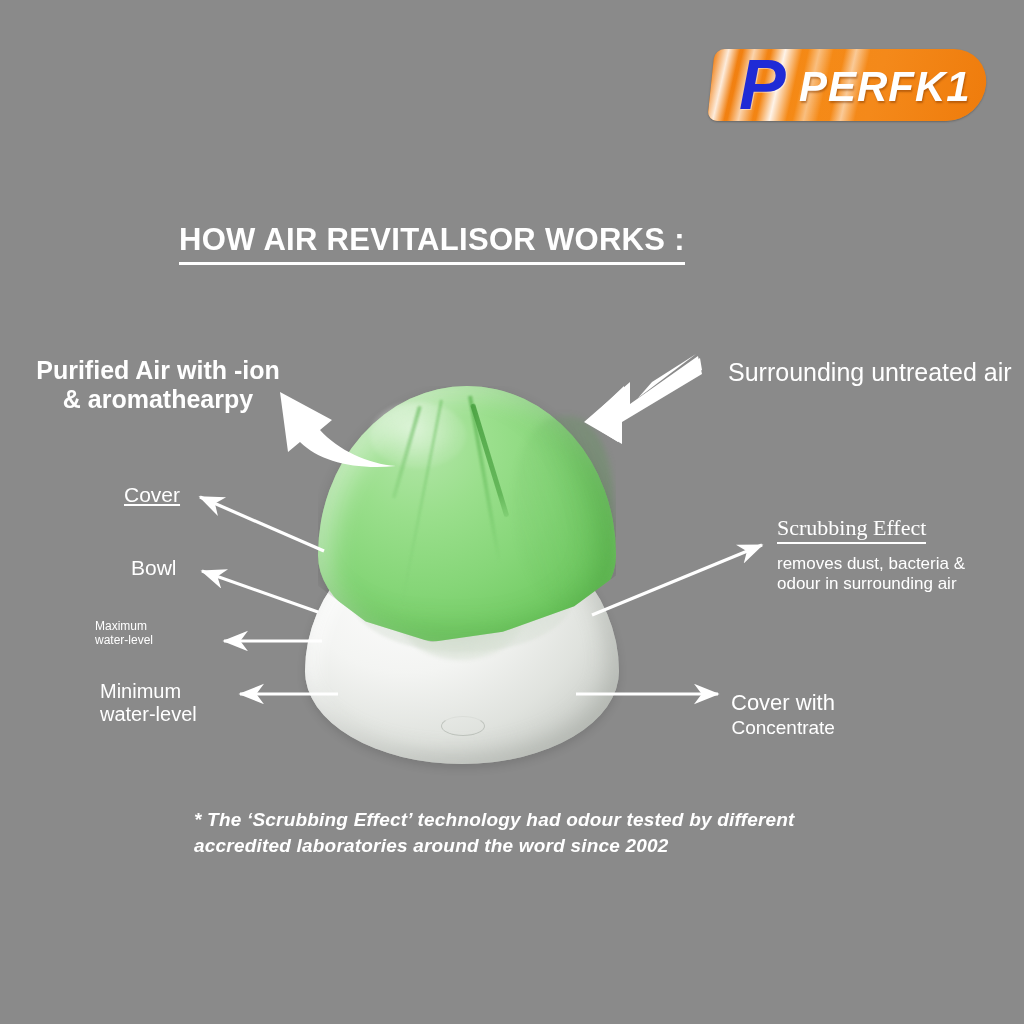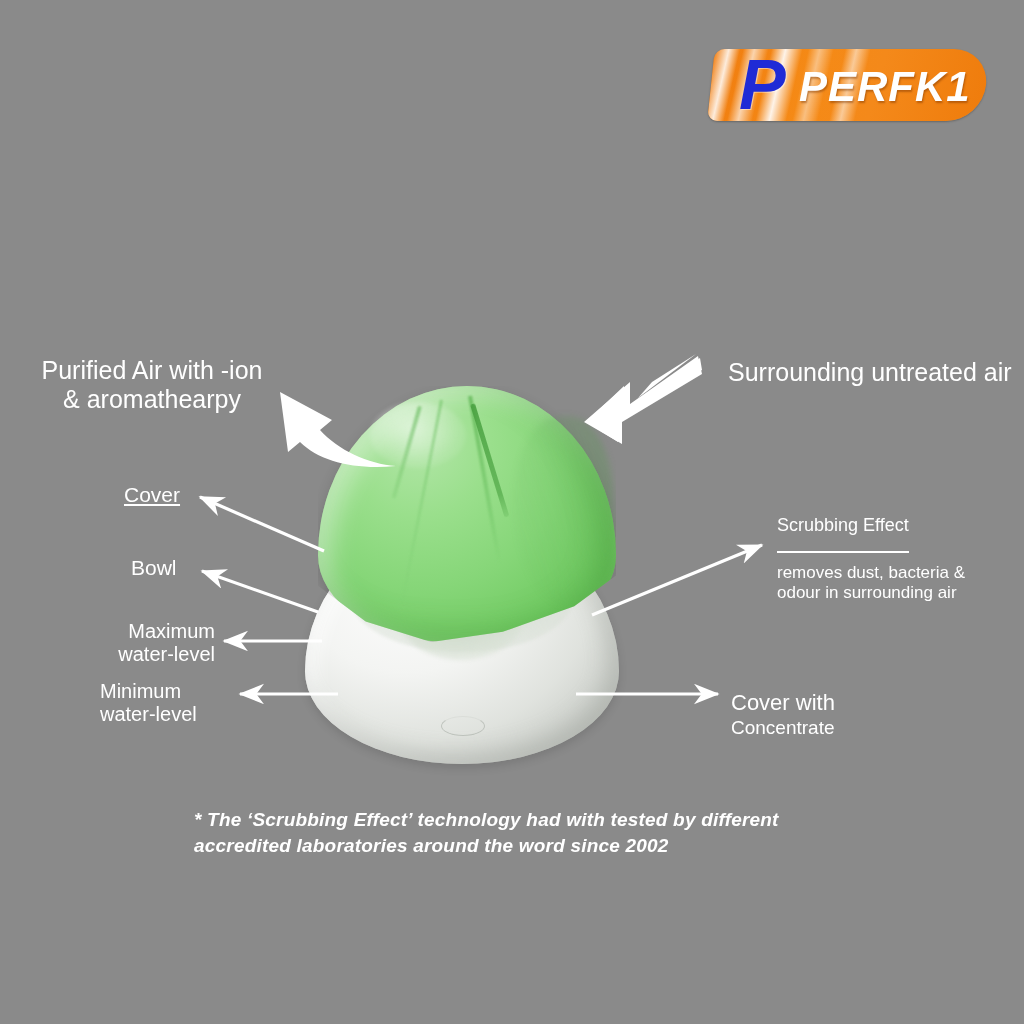"HOW AIR REVITALISOR WORKS :" div.heading { html: none -> <div>HOW AIR REVITALISOR WORKS :</div> }
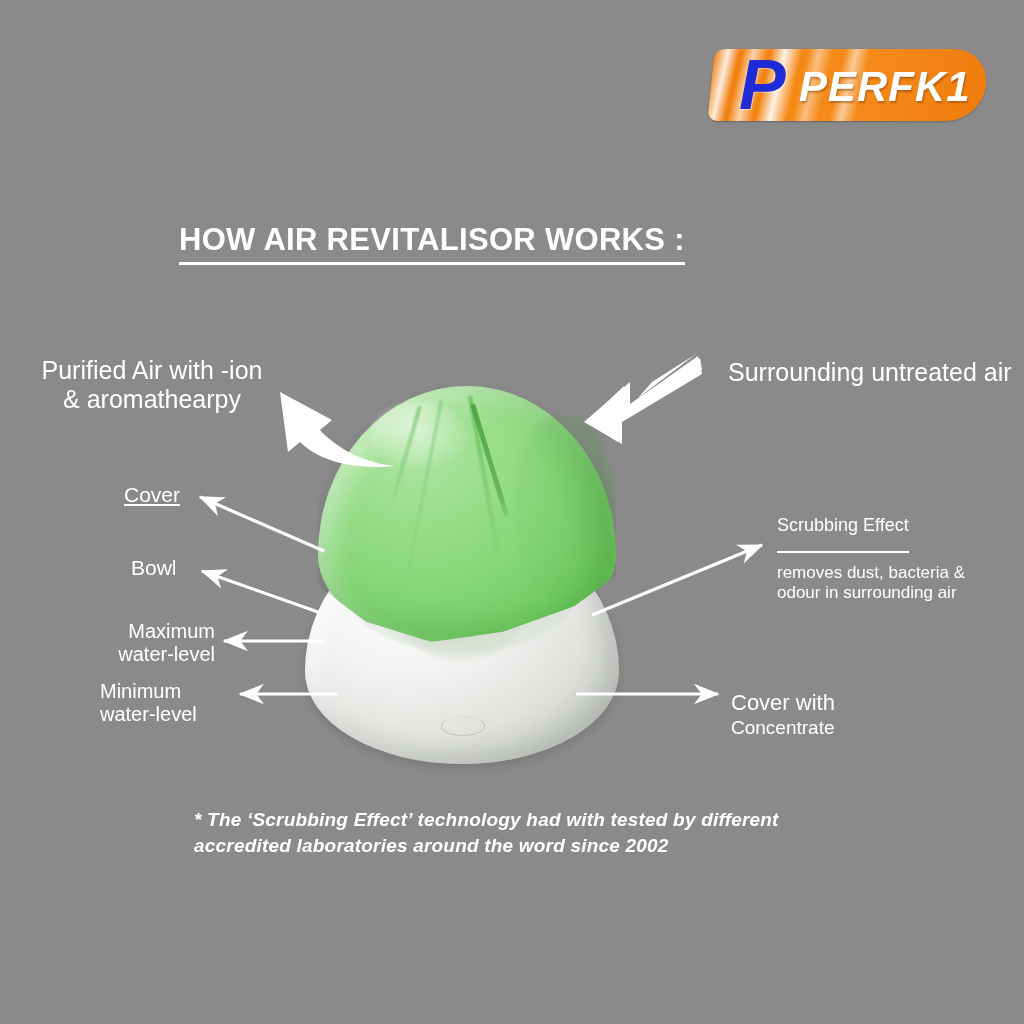"Purified Air with -ion" .lbl-out { font-weight: none -> bold; left: 28px -> 34px }
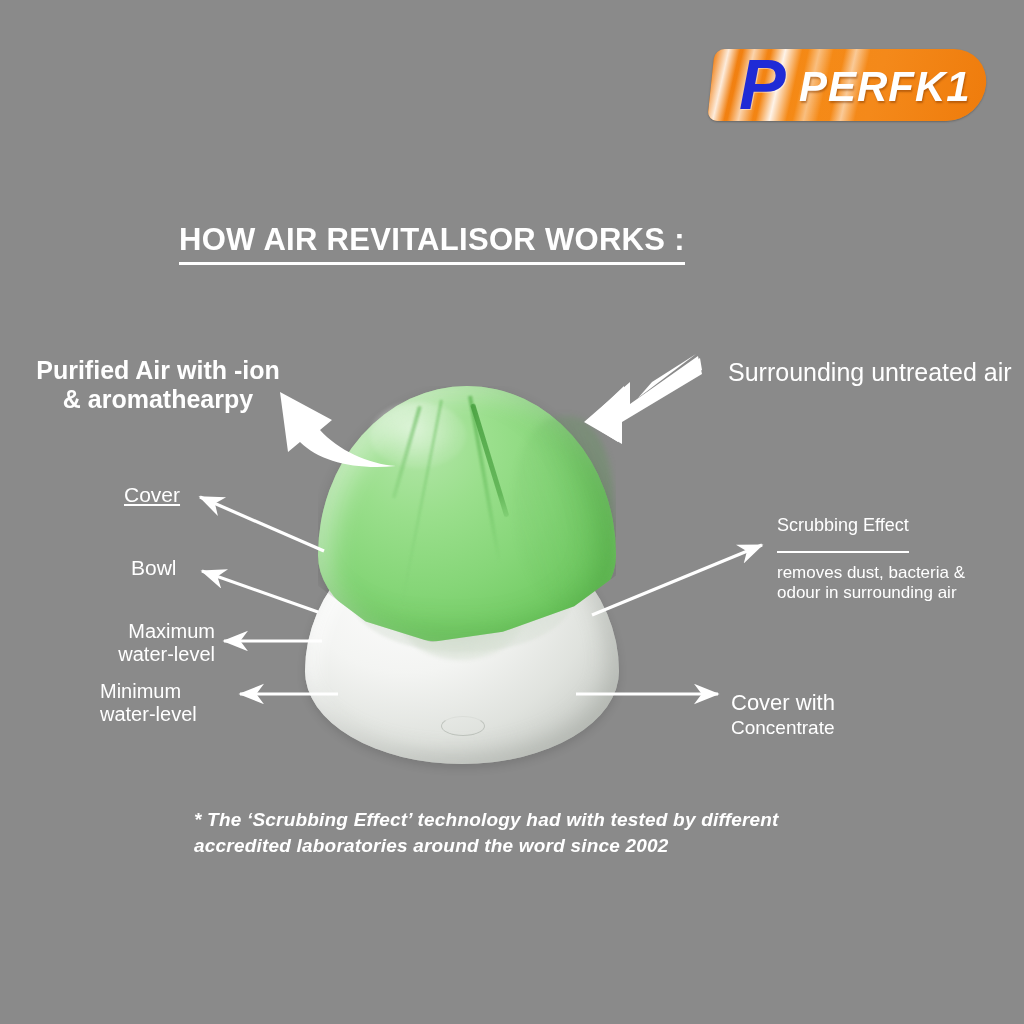"Scrubbing Effect" .lbl-scrub .t { font-family: none -> Liberation Serif, serif; font-size: 18px -> 22px; padding-bottom: 15px -> 1px }
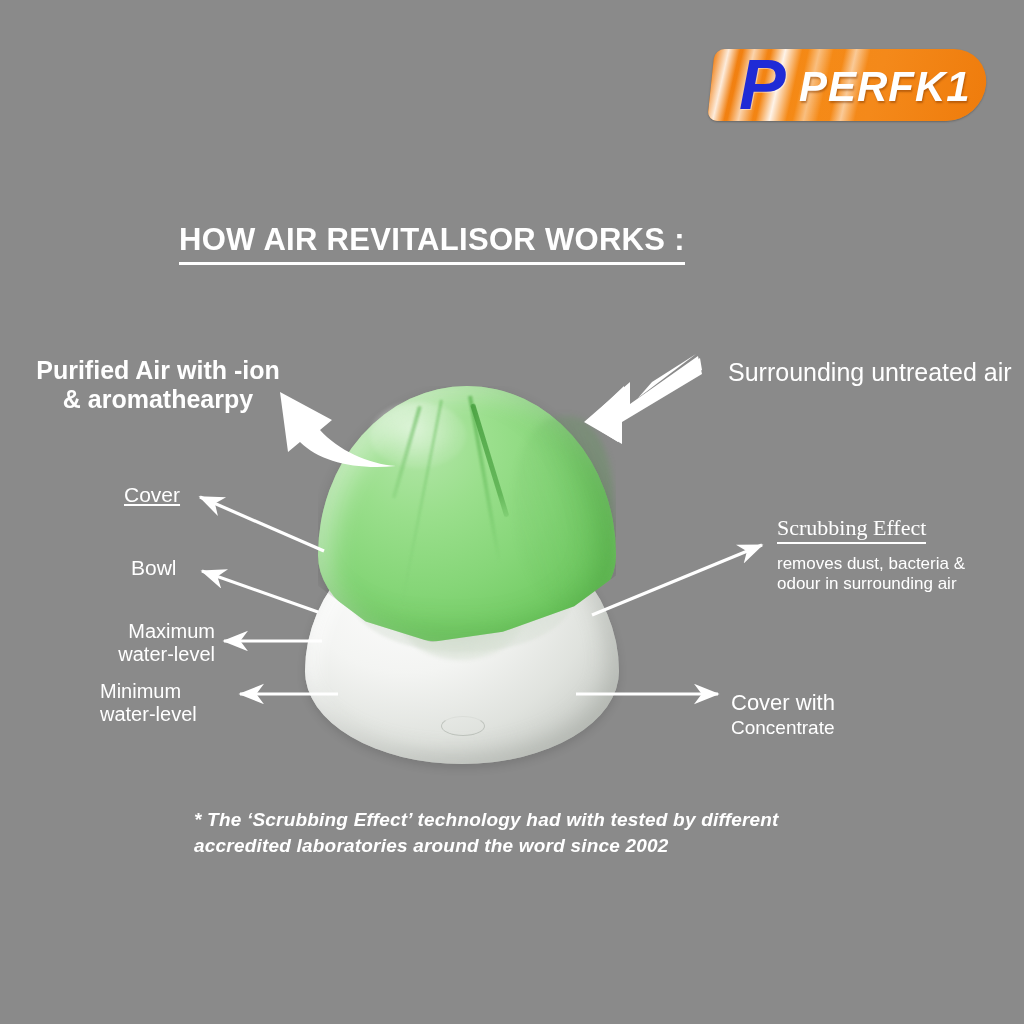"Maximum" .lbl-max { font-size: 20px -> 12px; text-align: right -> left }
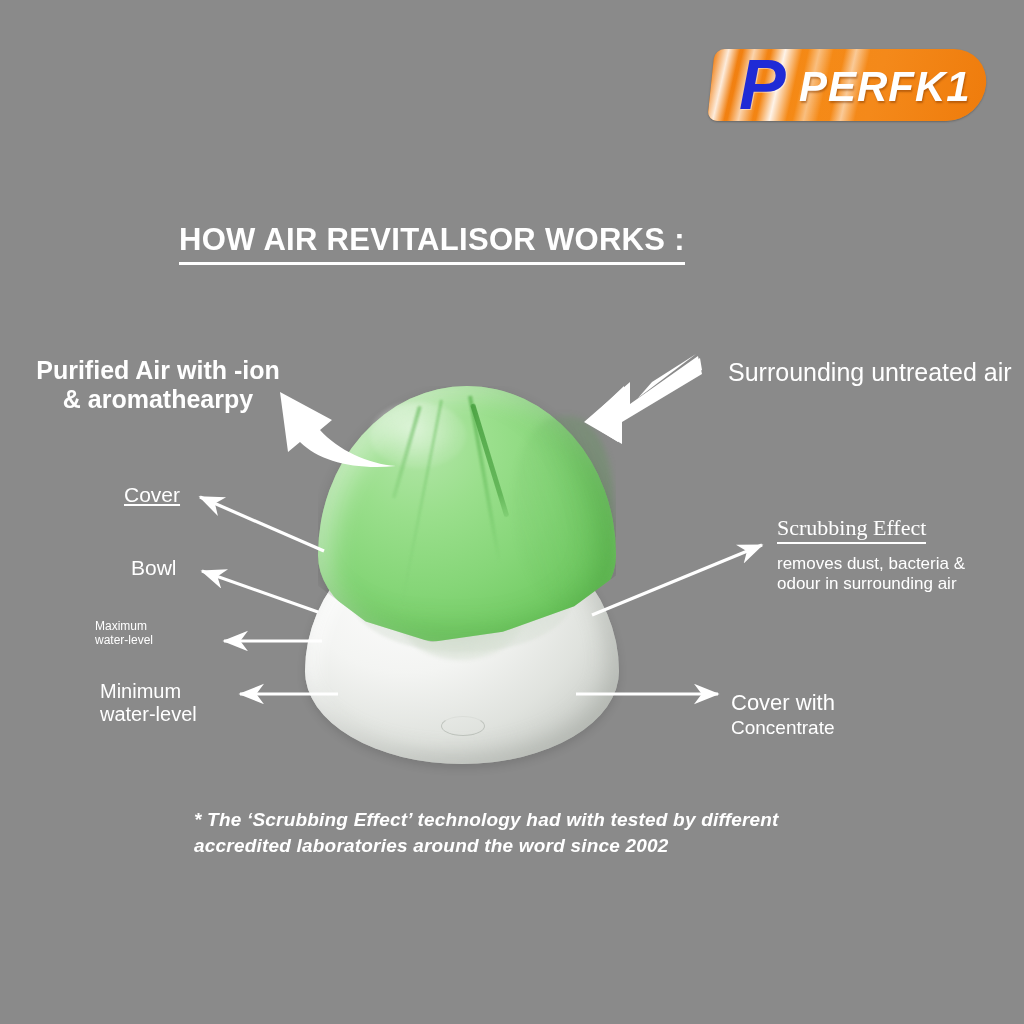"Concentrate" .lbl-water .d { text-align: none -> right }
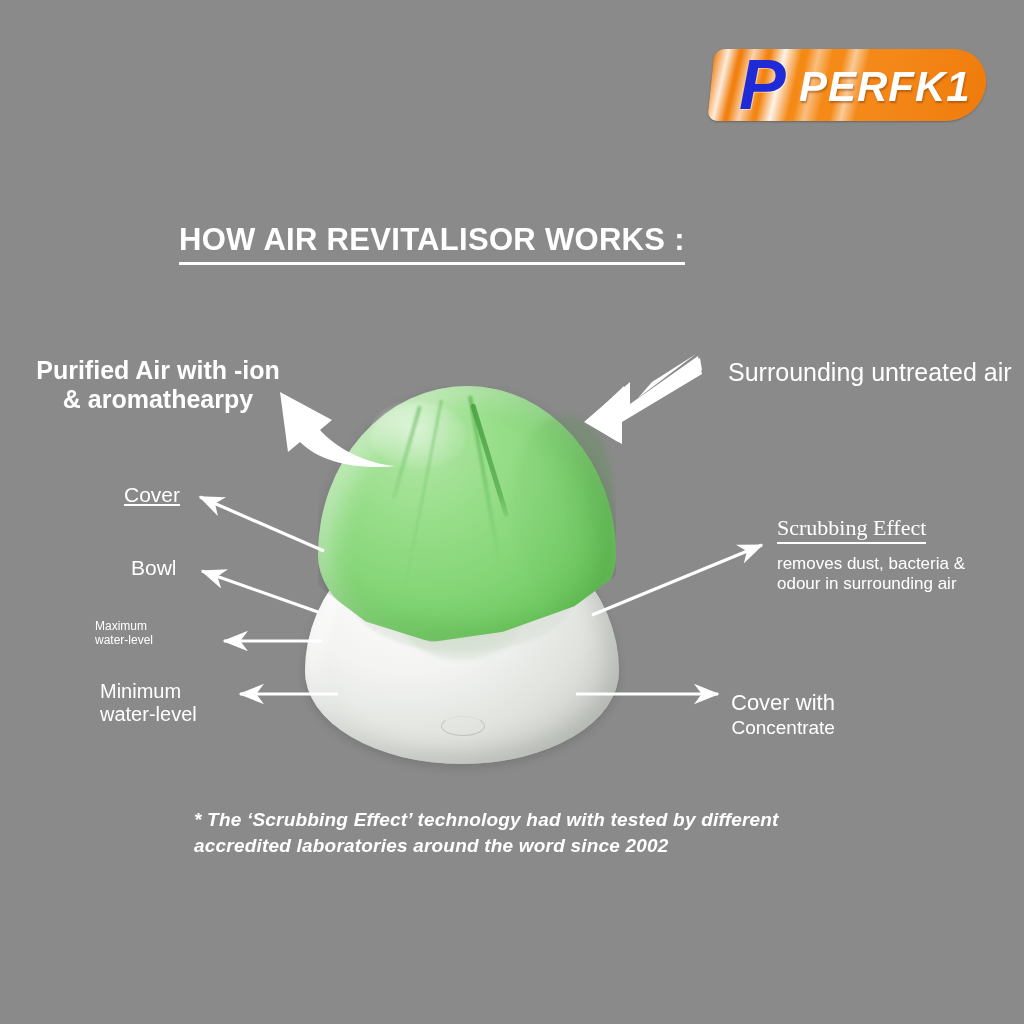"* The ‘Scrubbing Effect’ technology" div { text: with -> odour }
